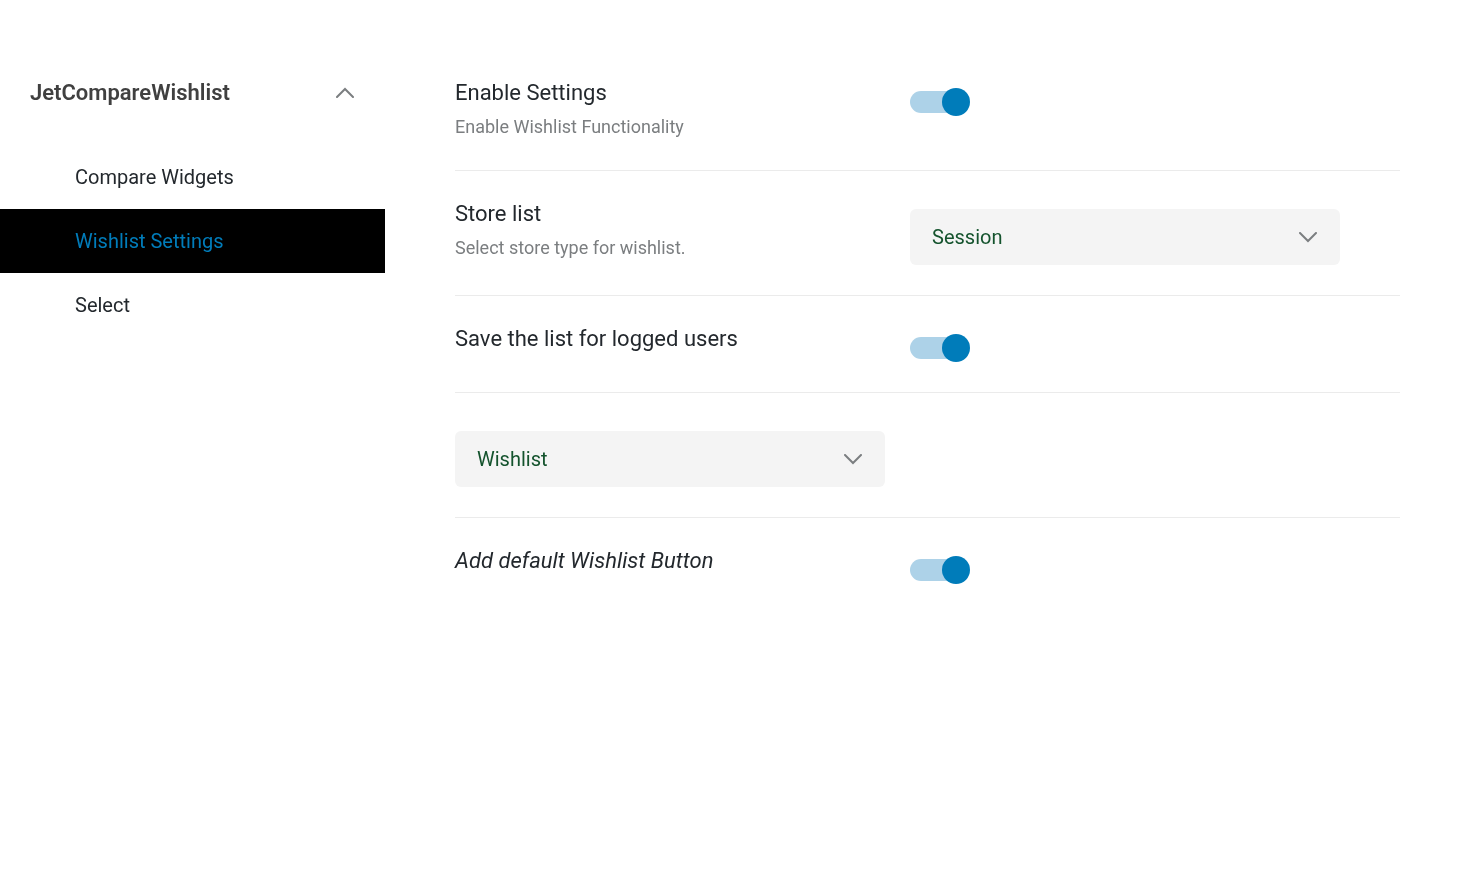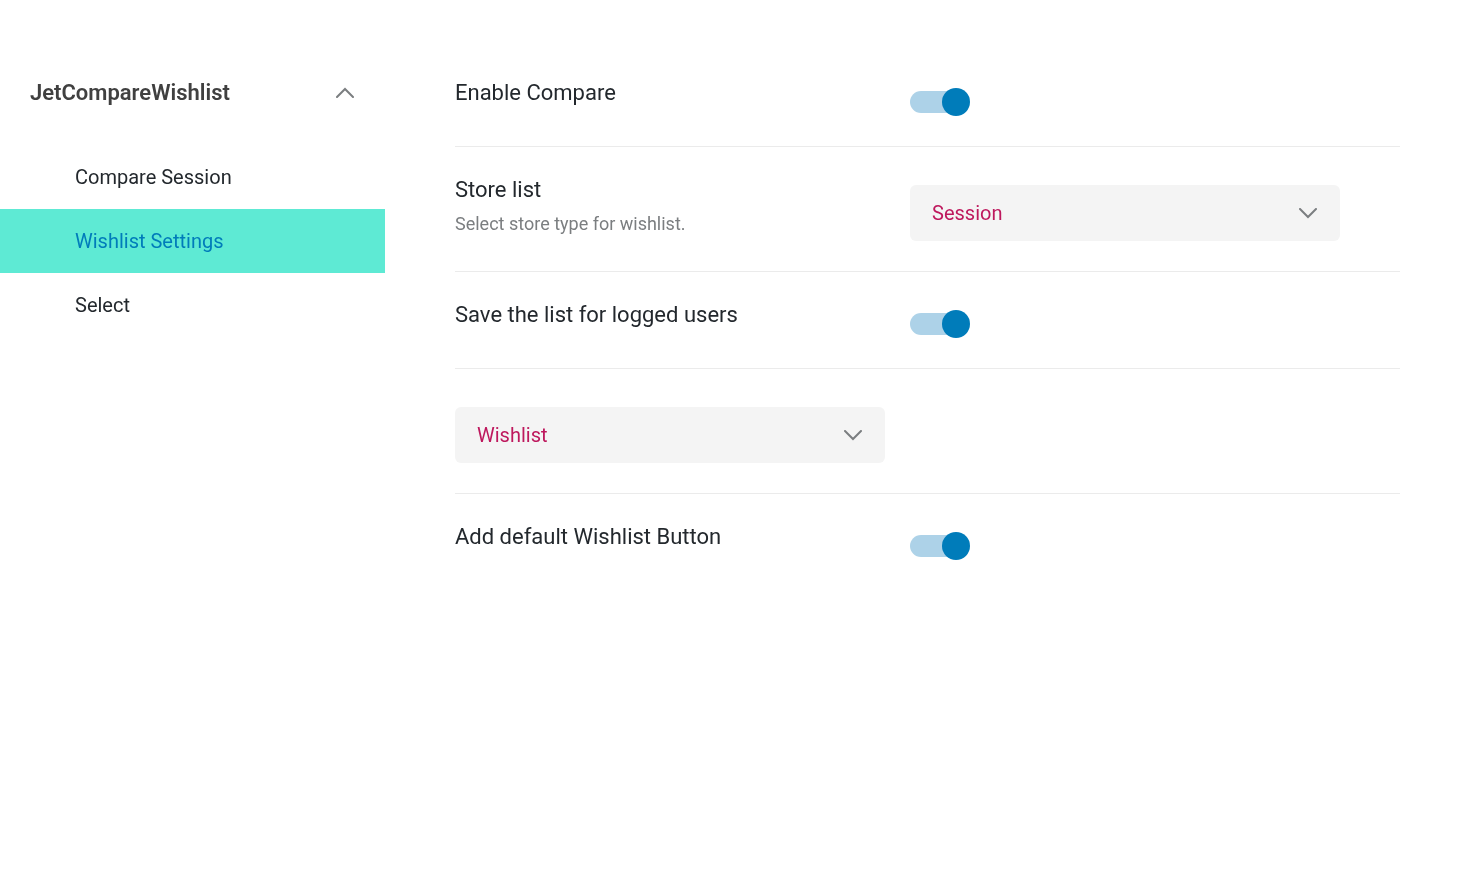"Enable Compare" div.setting-title { text: Compare -> Settings }
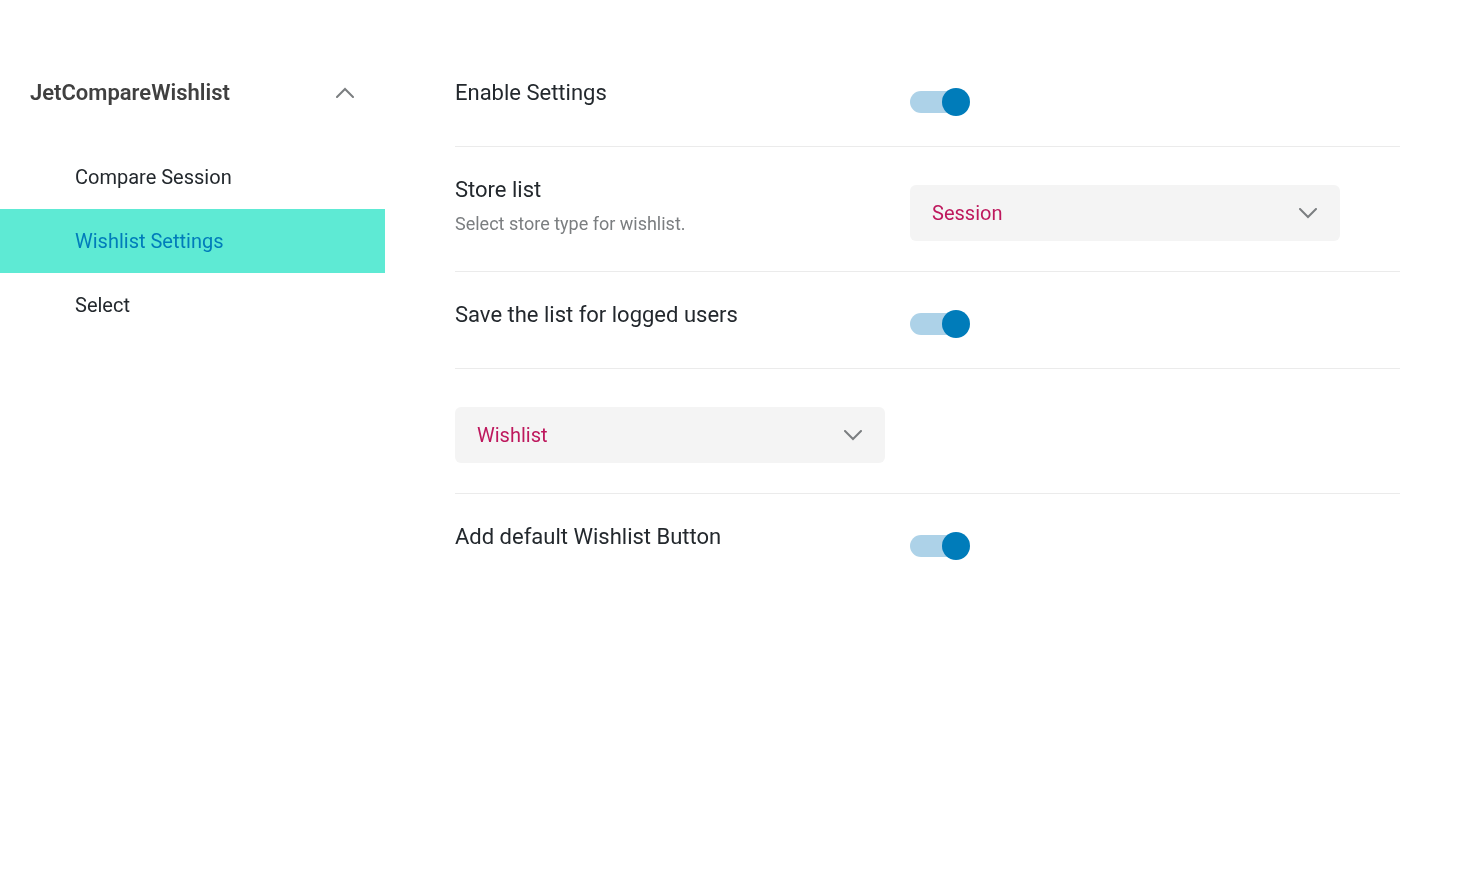"Enable Wishlist Functionality" div.setting-desc { html: none -> <div>Enable Wishlist Functionality</div> }
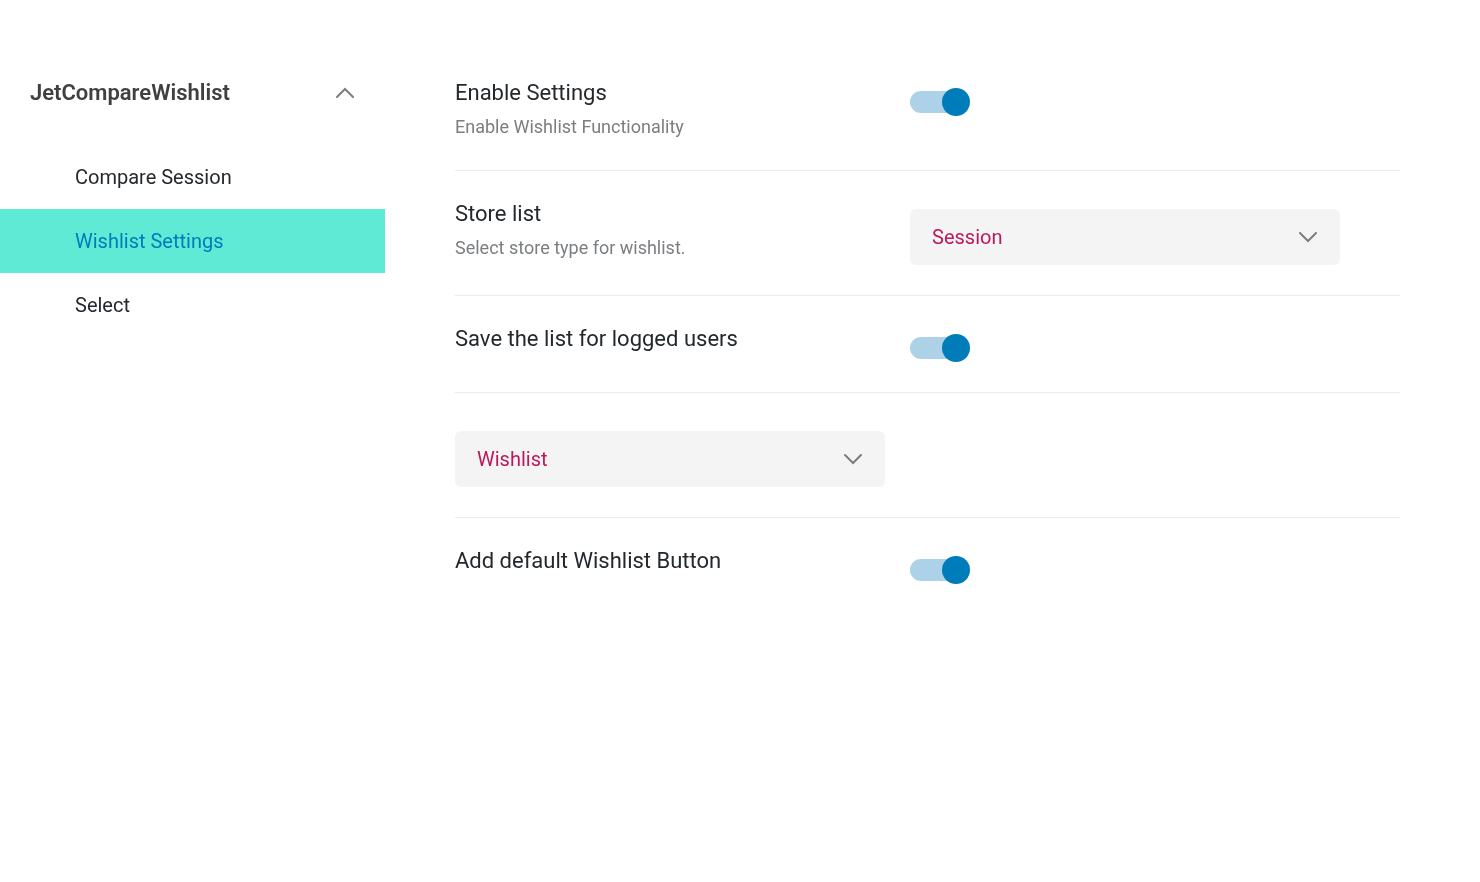"Compare Session" span { text: Session -> Widgets }
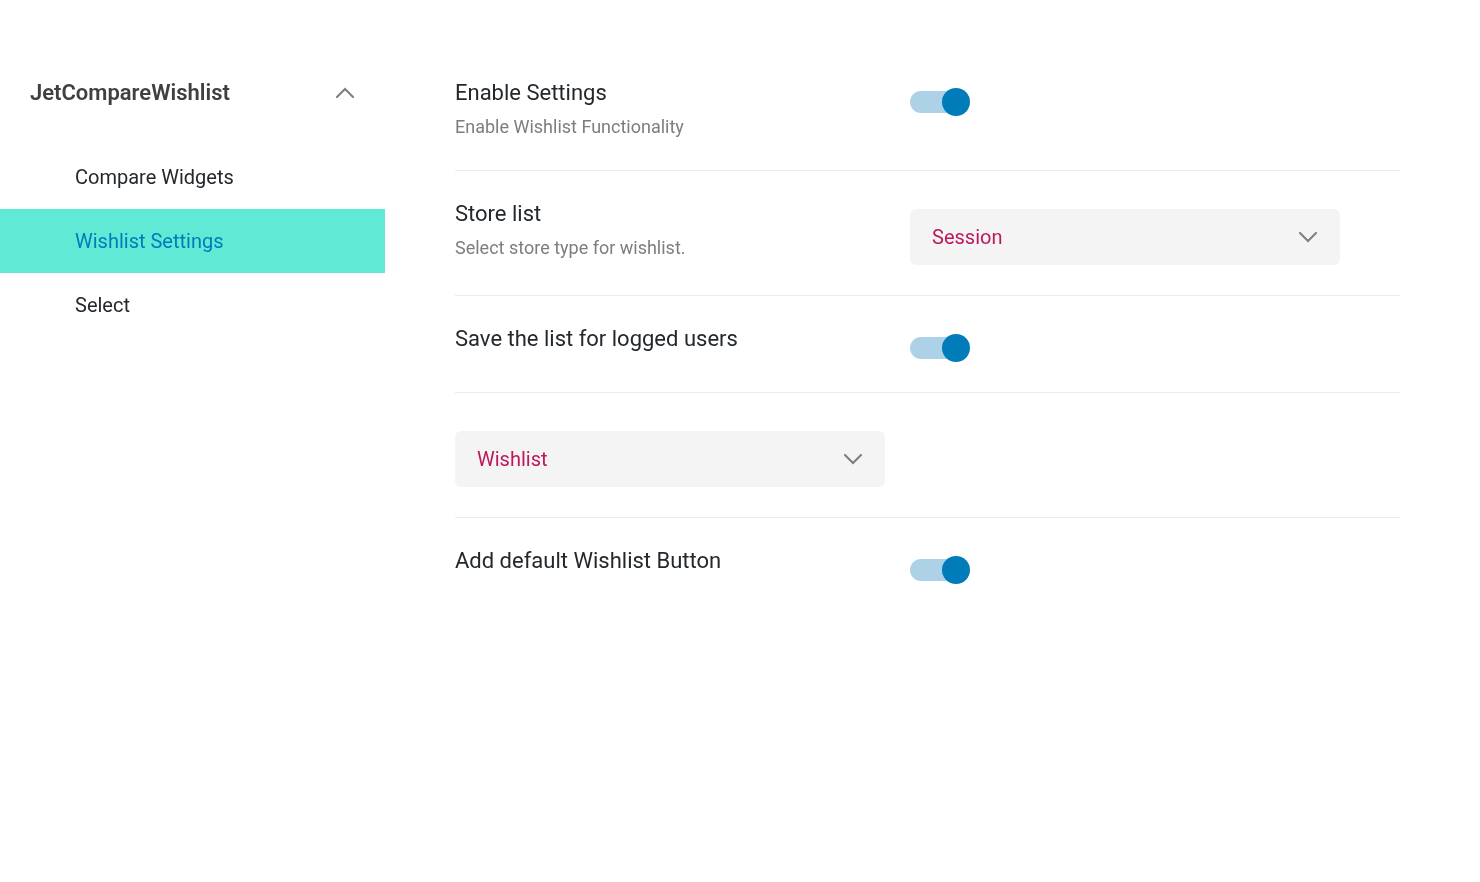"Wishlist Settings" .sidebar-item.active { background: #5eead4 -> #000000 }
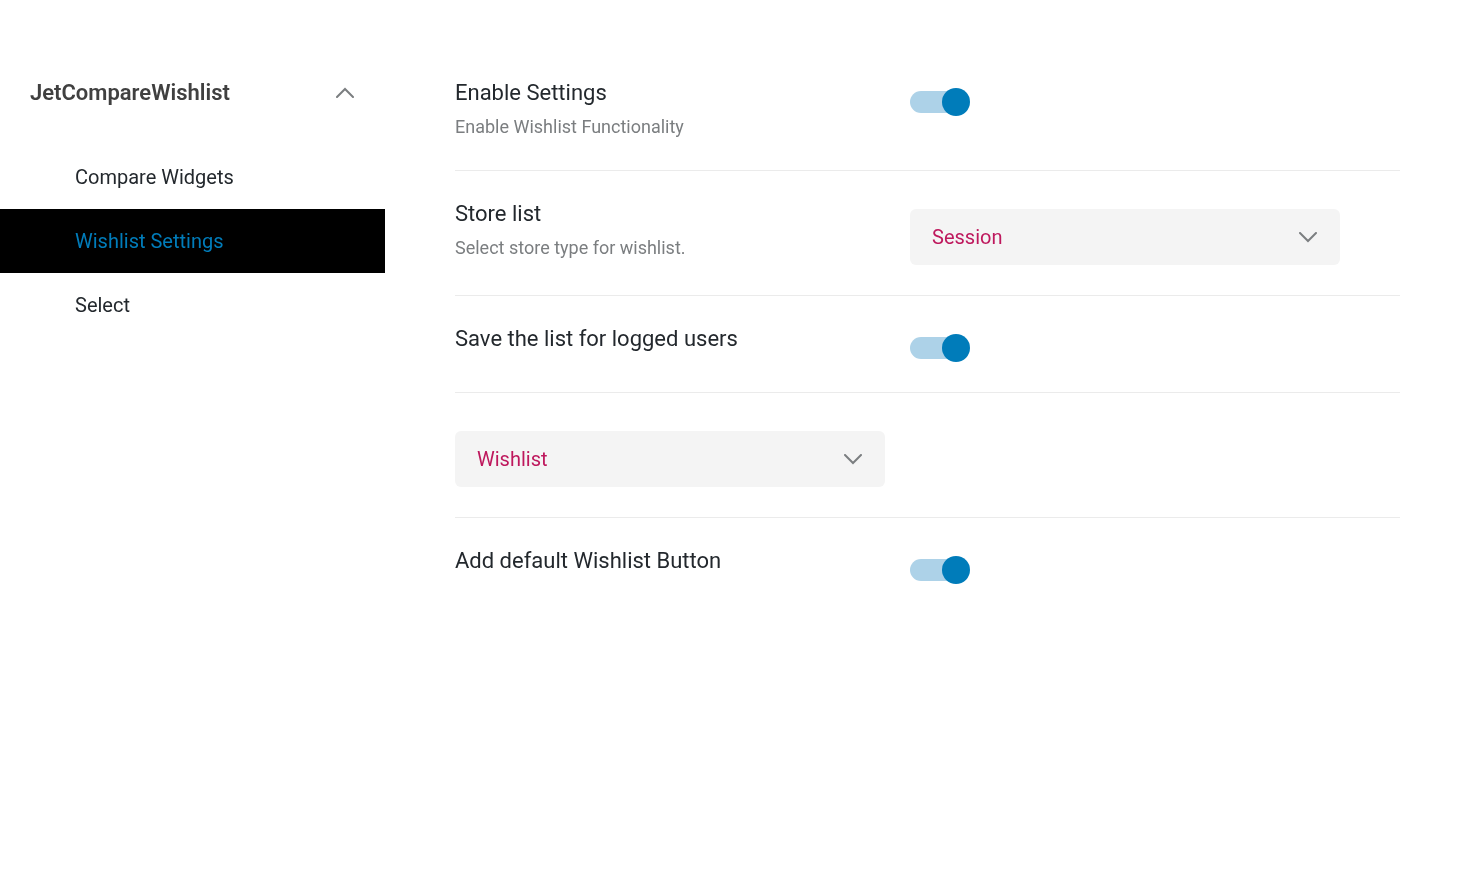"Session" .select { color: #be185d -> #14532d }
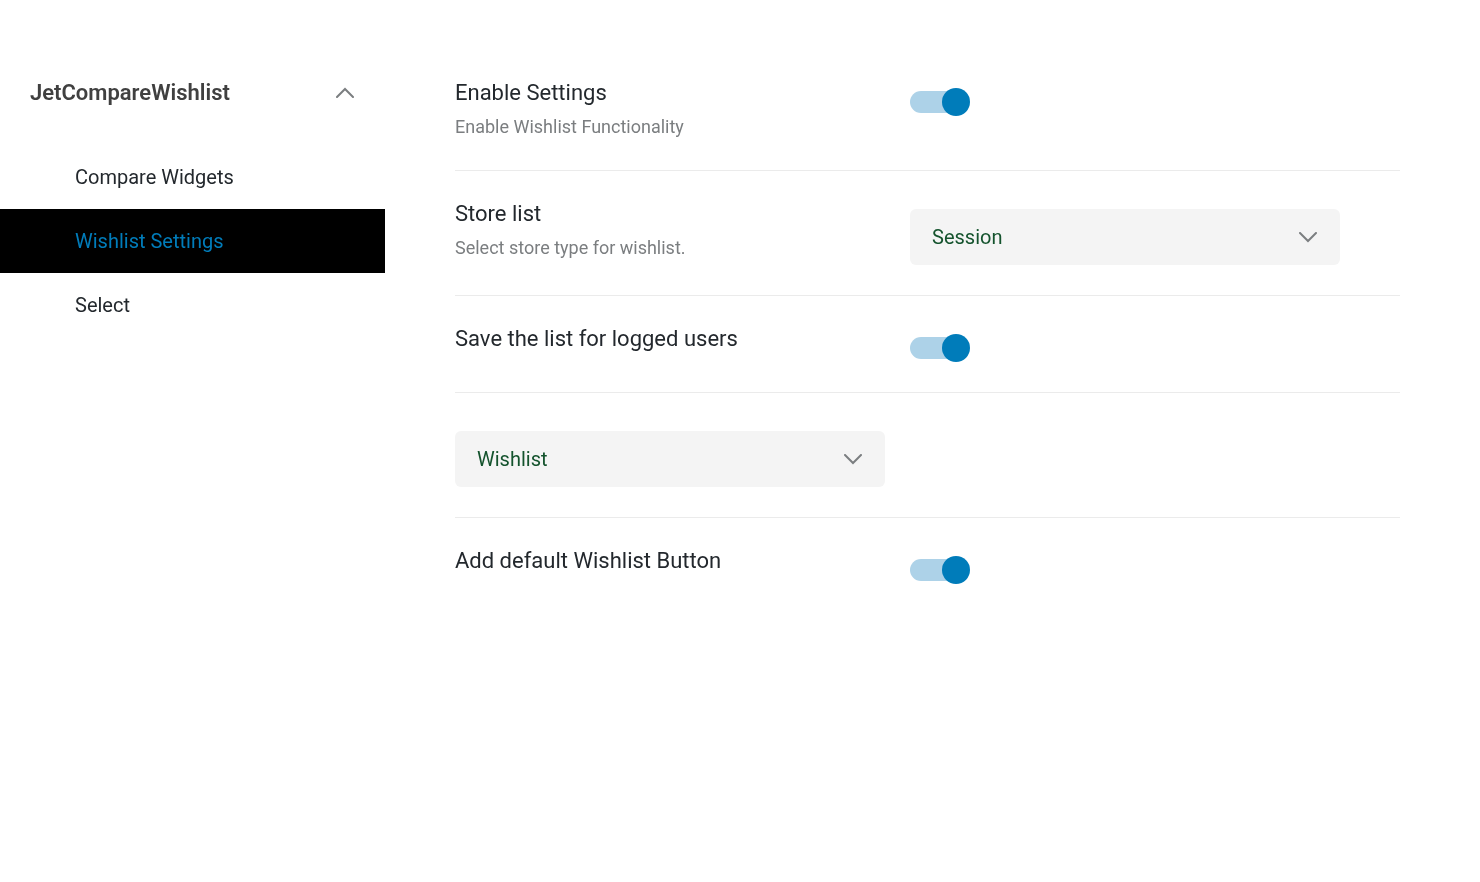"Add default Wishlist Button" div.setting-row { font-style: none -> italic }
